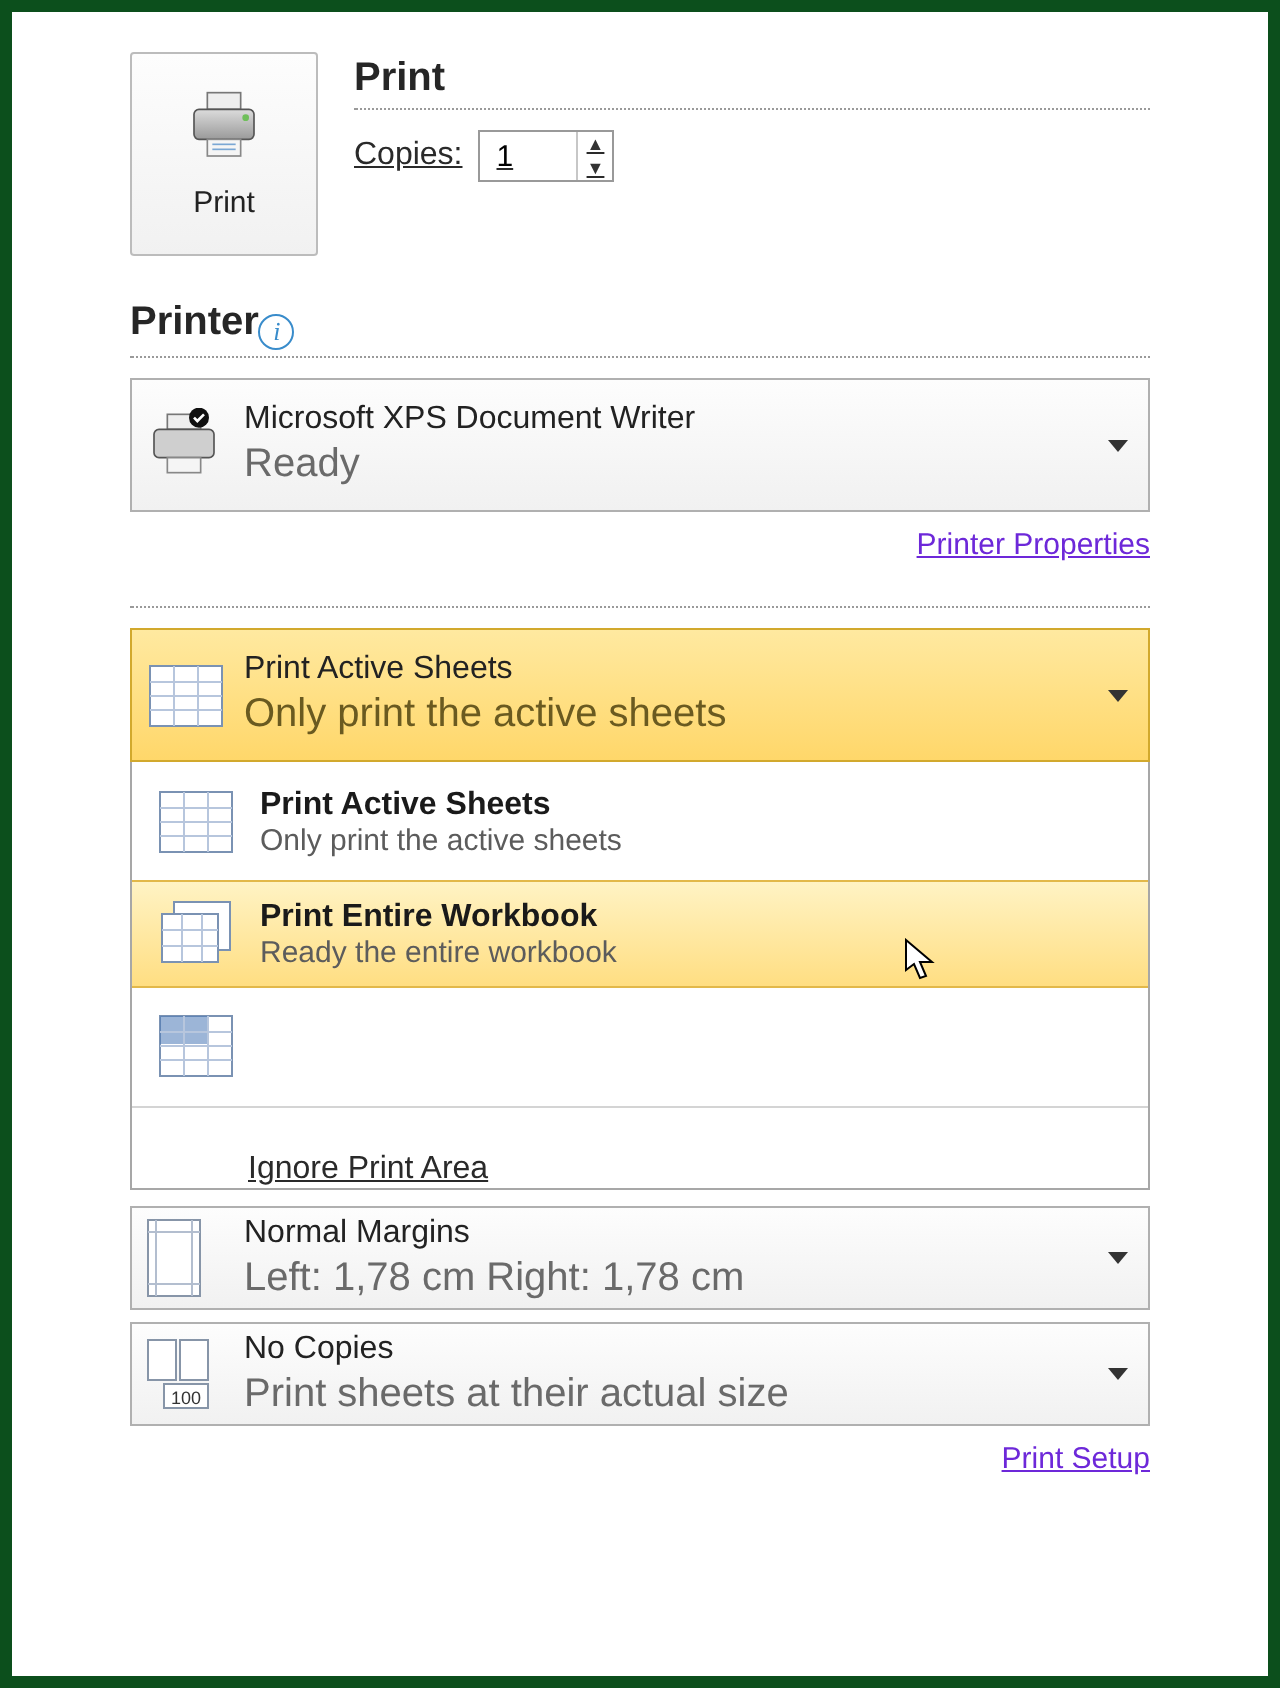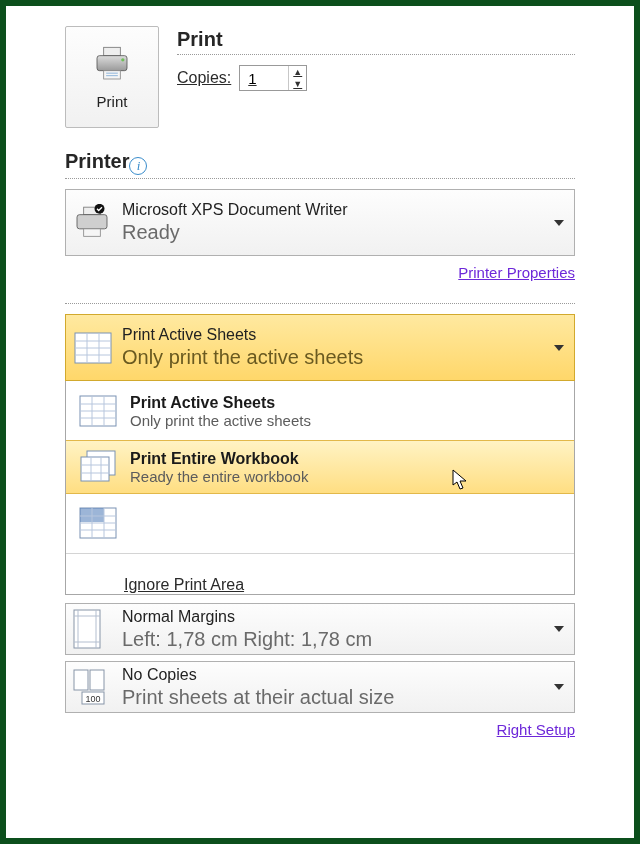"Right Setup" a { text: Right -> Print }
